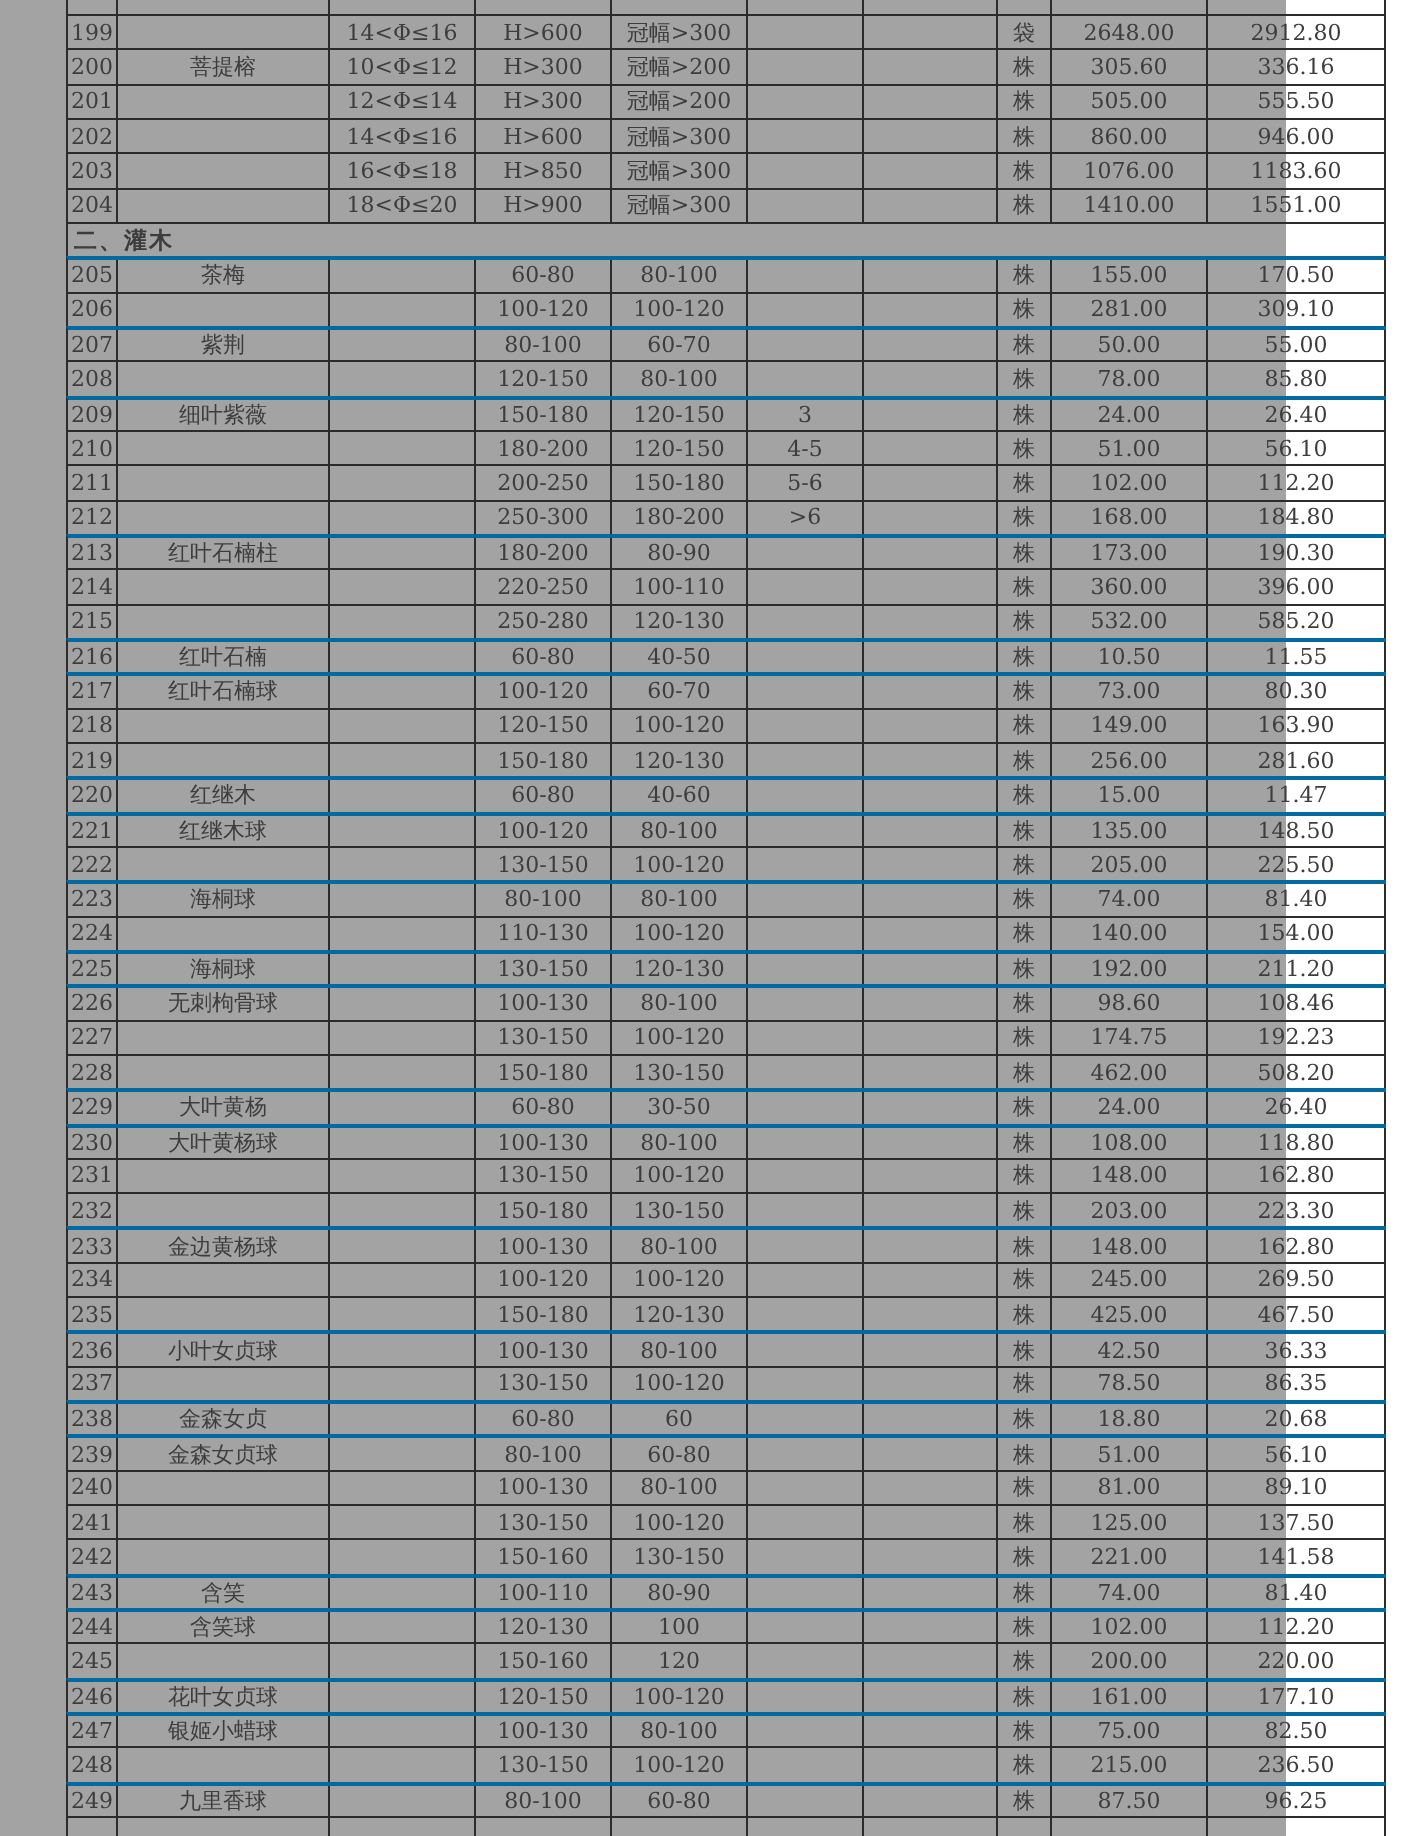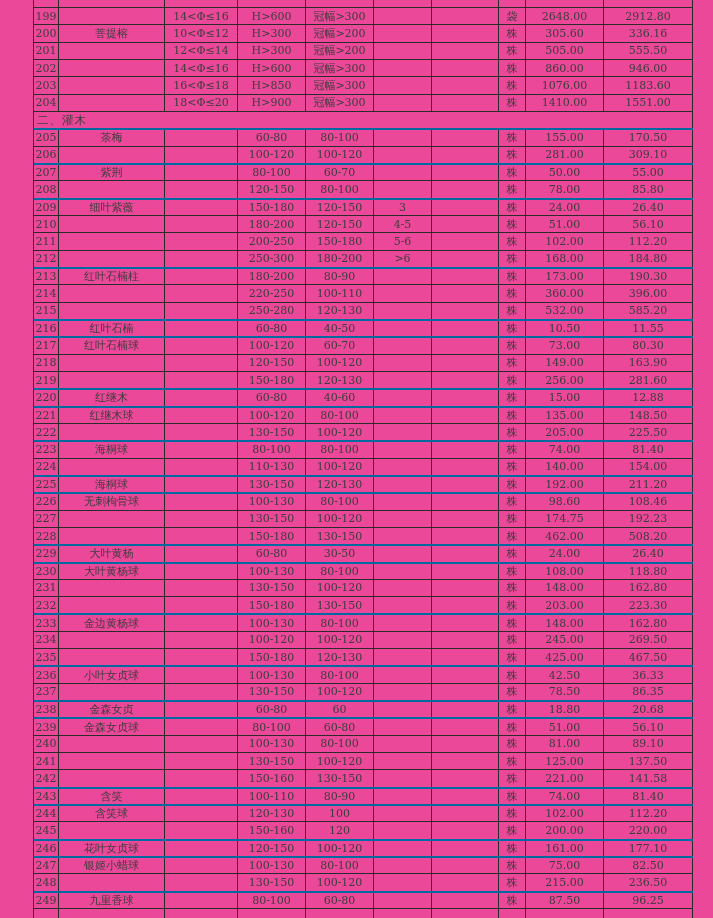"199" .page { background: #ec4899 -> #a3a3a3; width: 713px -> 643px }
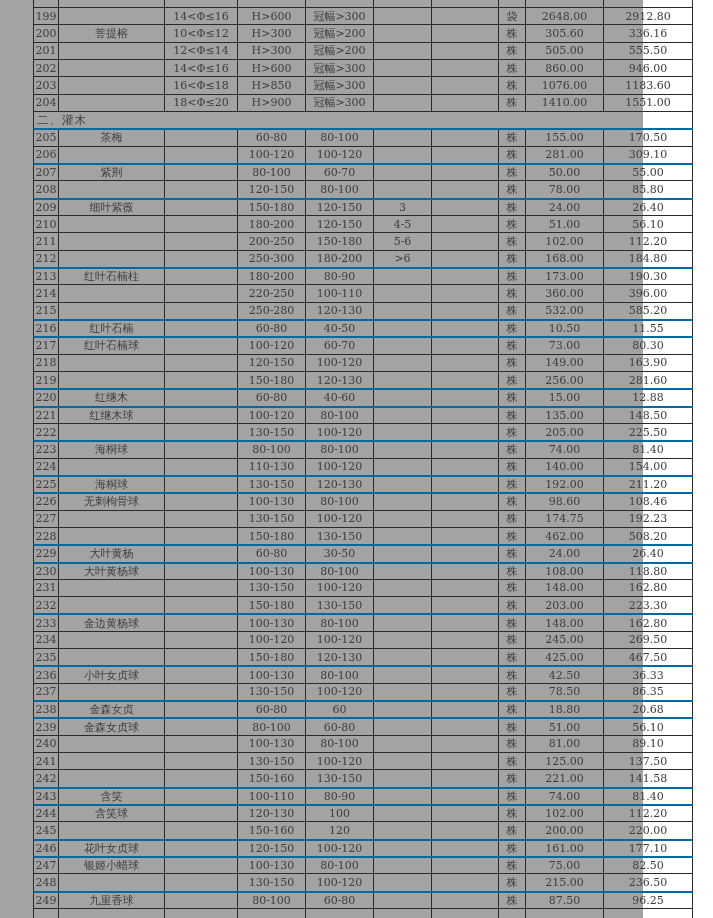"二、灌木" .section-row { font-weight: none -> bold }
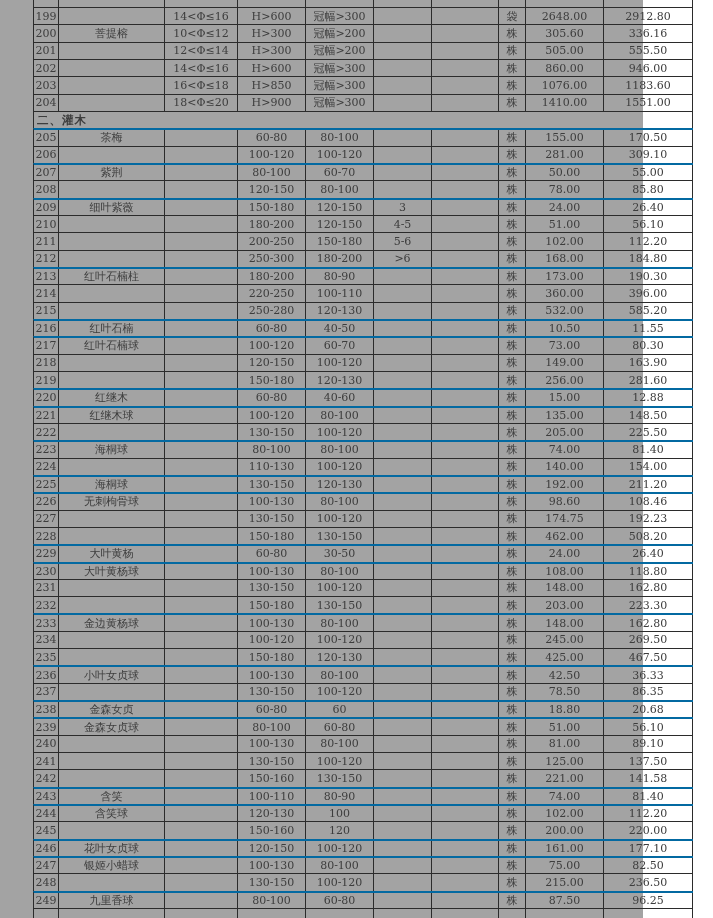"12.88" div.cell { text: 12.88 -> 11.47 }
